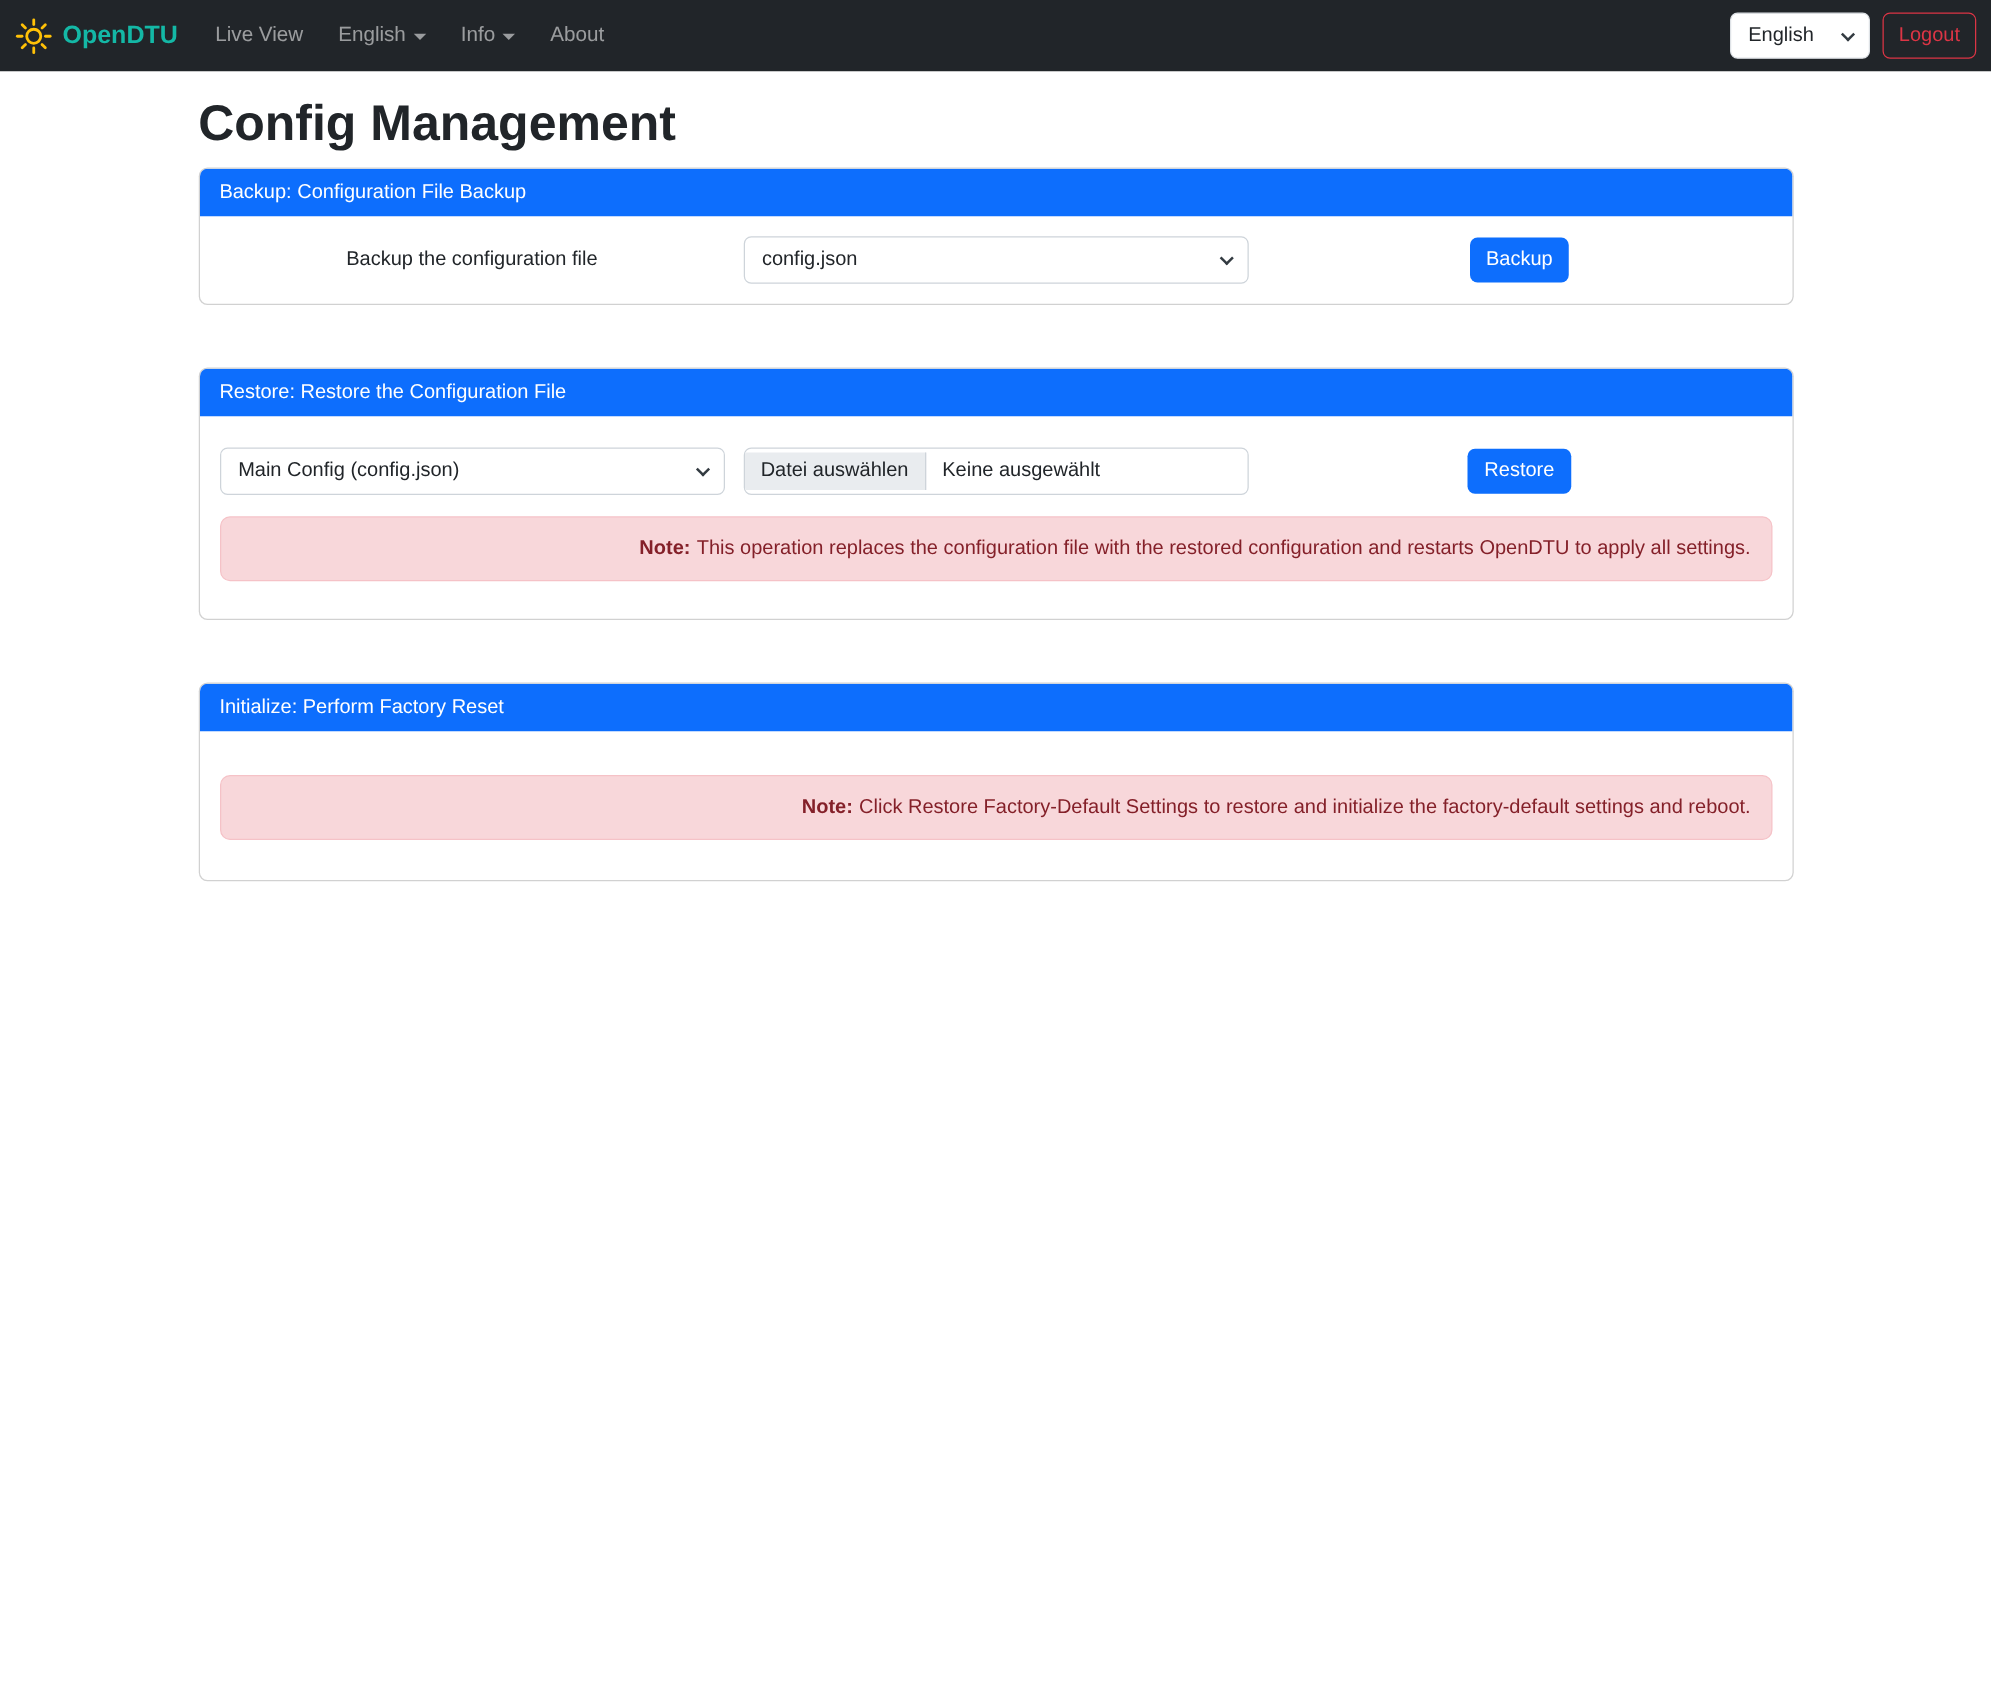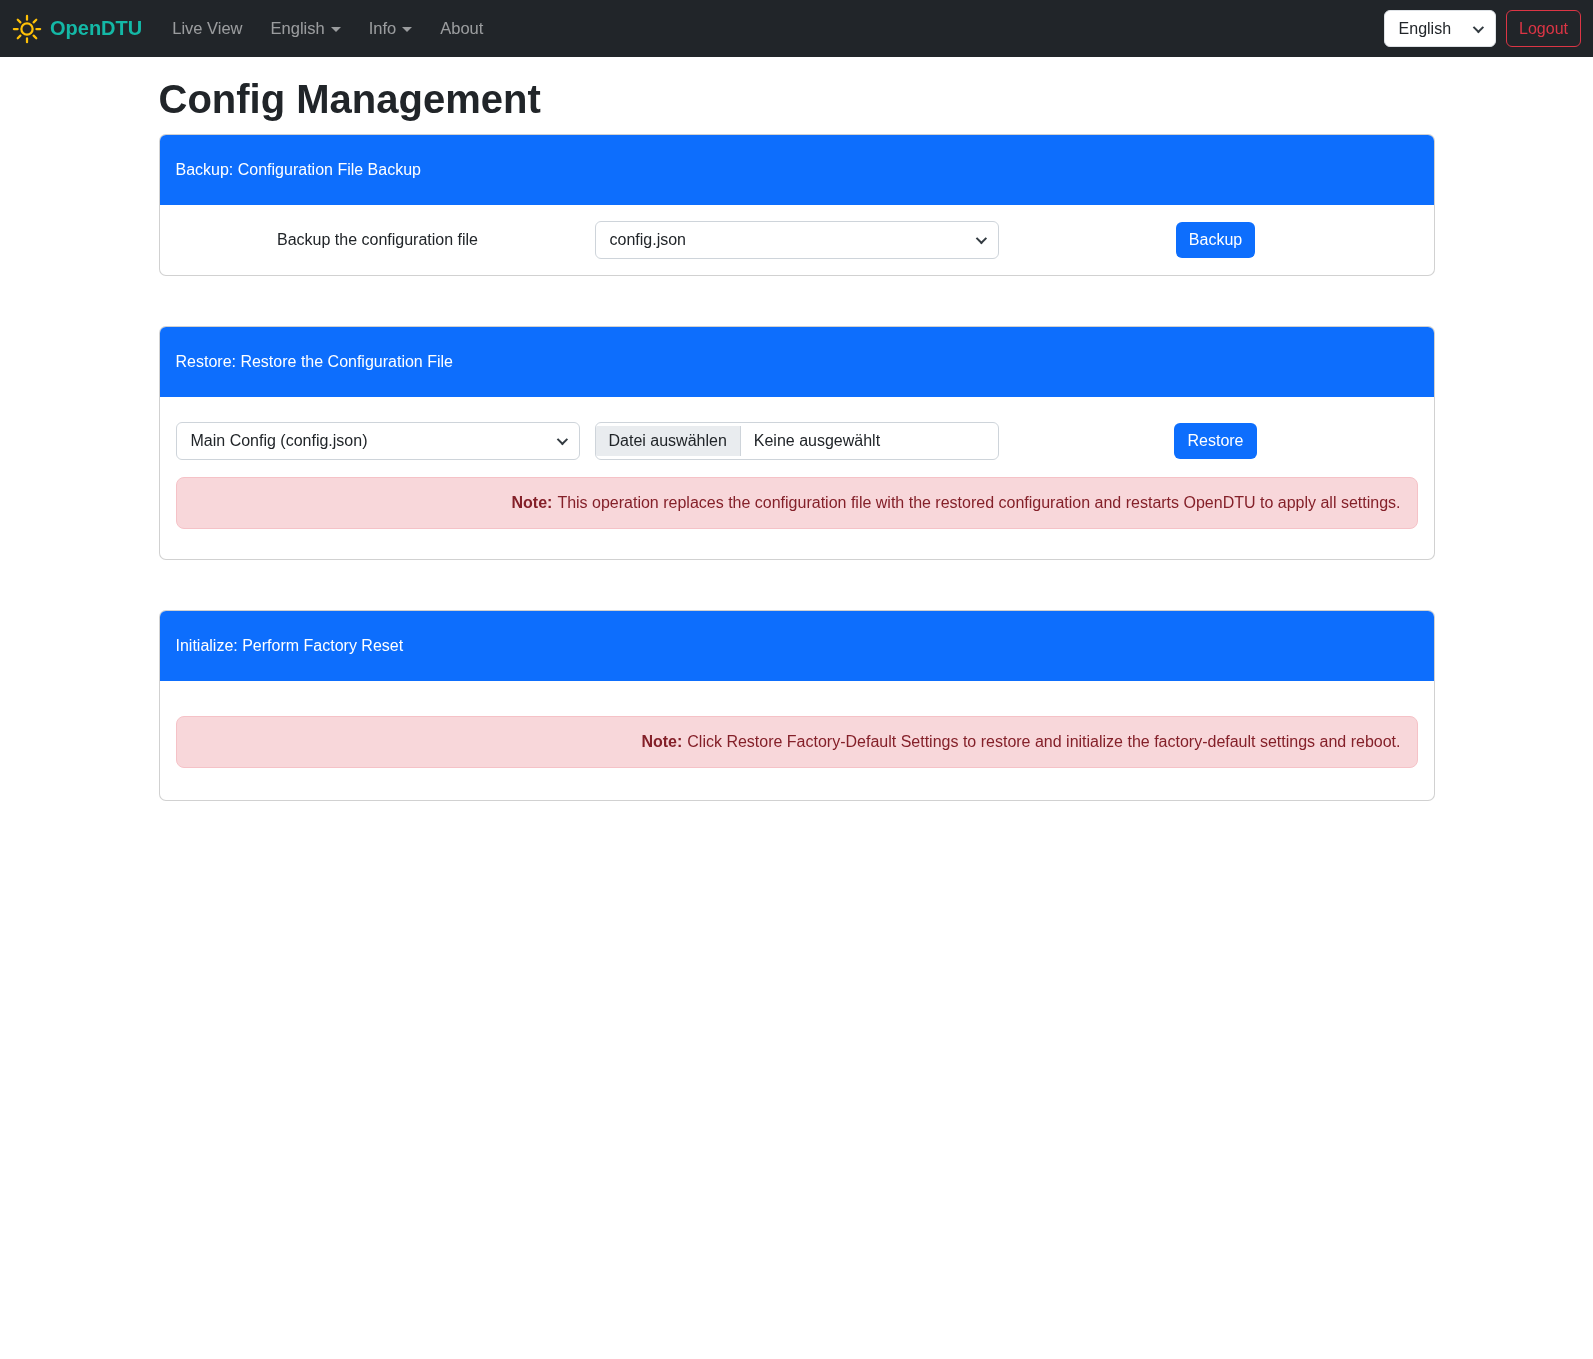"Backup: Configuration File Backup" .card-header { padding: 24px 16px -> 8px 16px }
